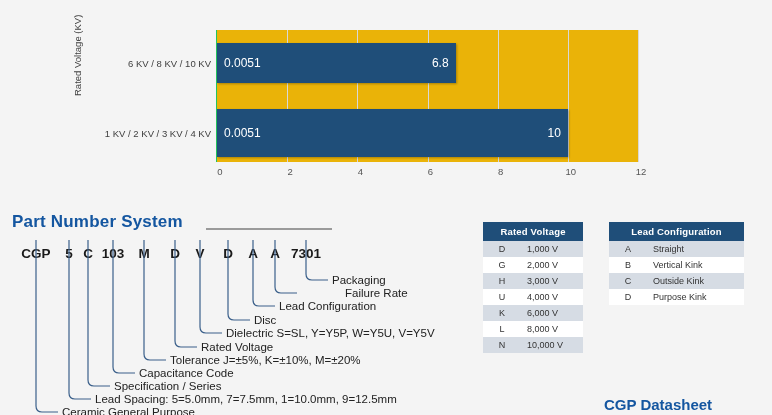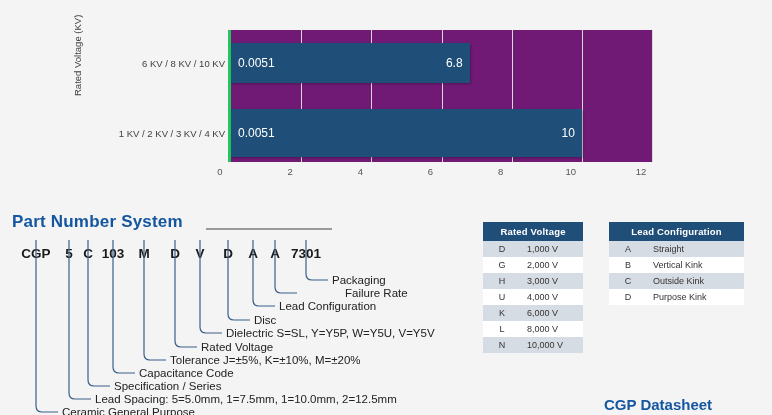"6 KV / 8 KV" #plot-area { background: #701a75 -> #eab308; border-left: 3px solid #22c55e -> 1px solid #22c55e; left: 228px -> 216px }
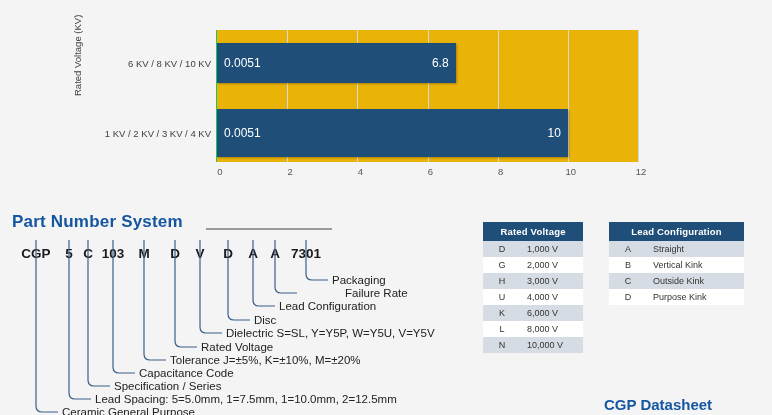"Lead Spacing: 5=5.0mm, 1=7.5mm," div.leader-label { text: 1=7.5mm, 1=10.0mm, 2 -> 7=7.5mm, 1=10.0mm, 9 }
